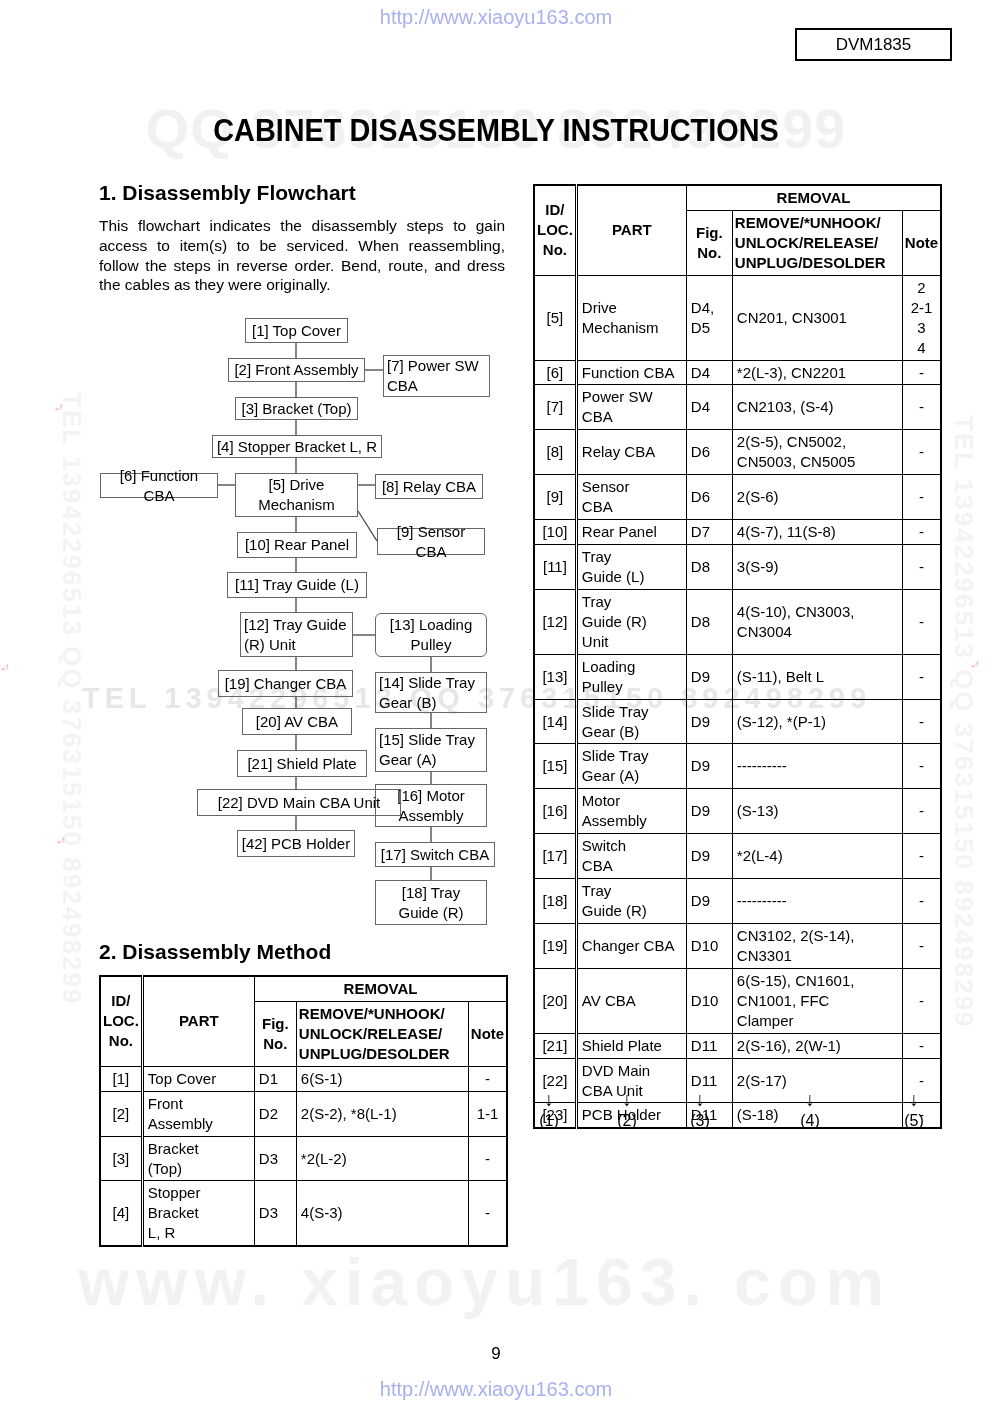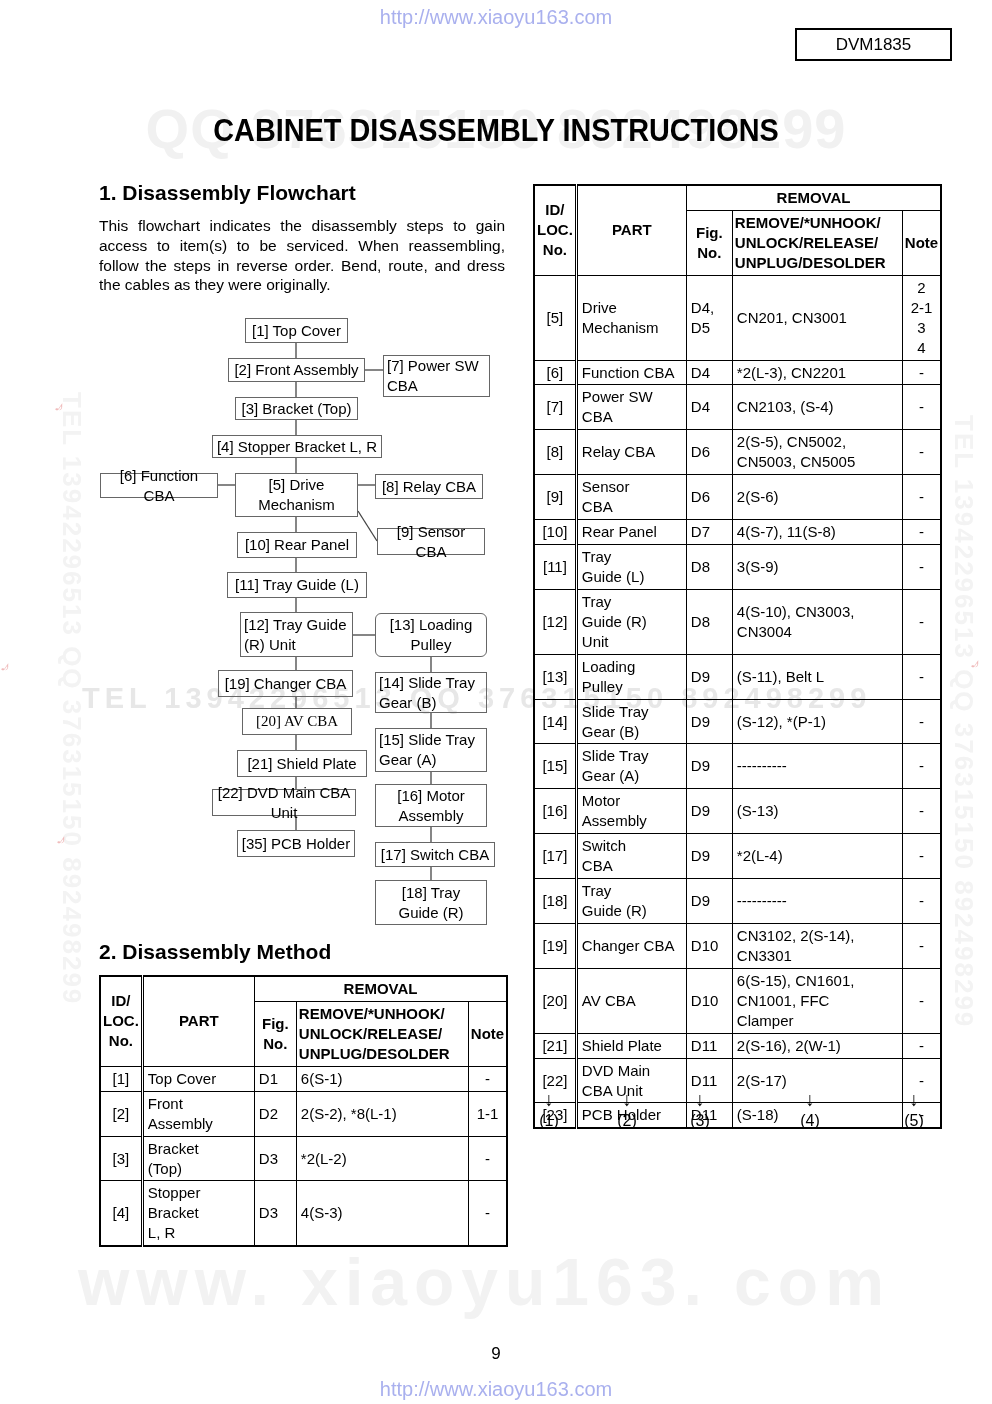"[20] AV CBA" .fb-20 { font-family: Liberation Serif, serif -> none }
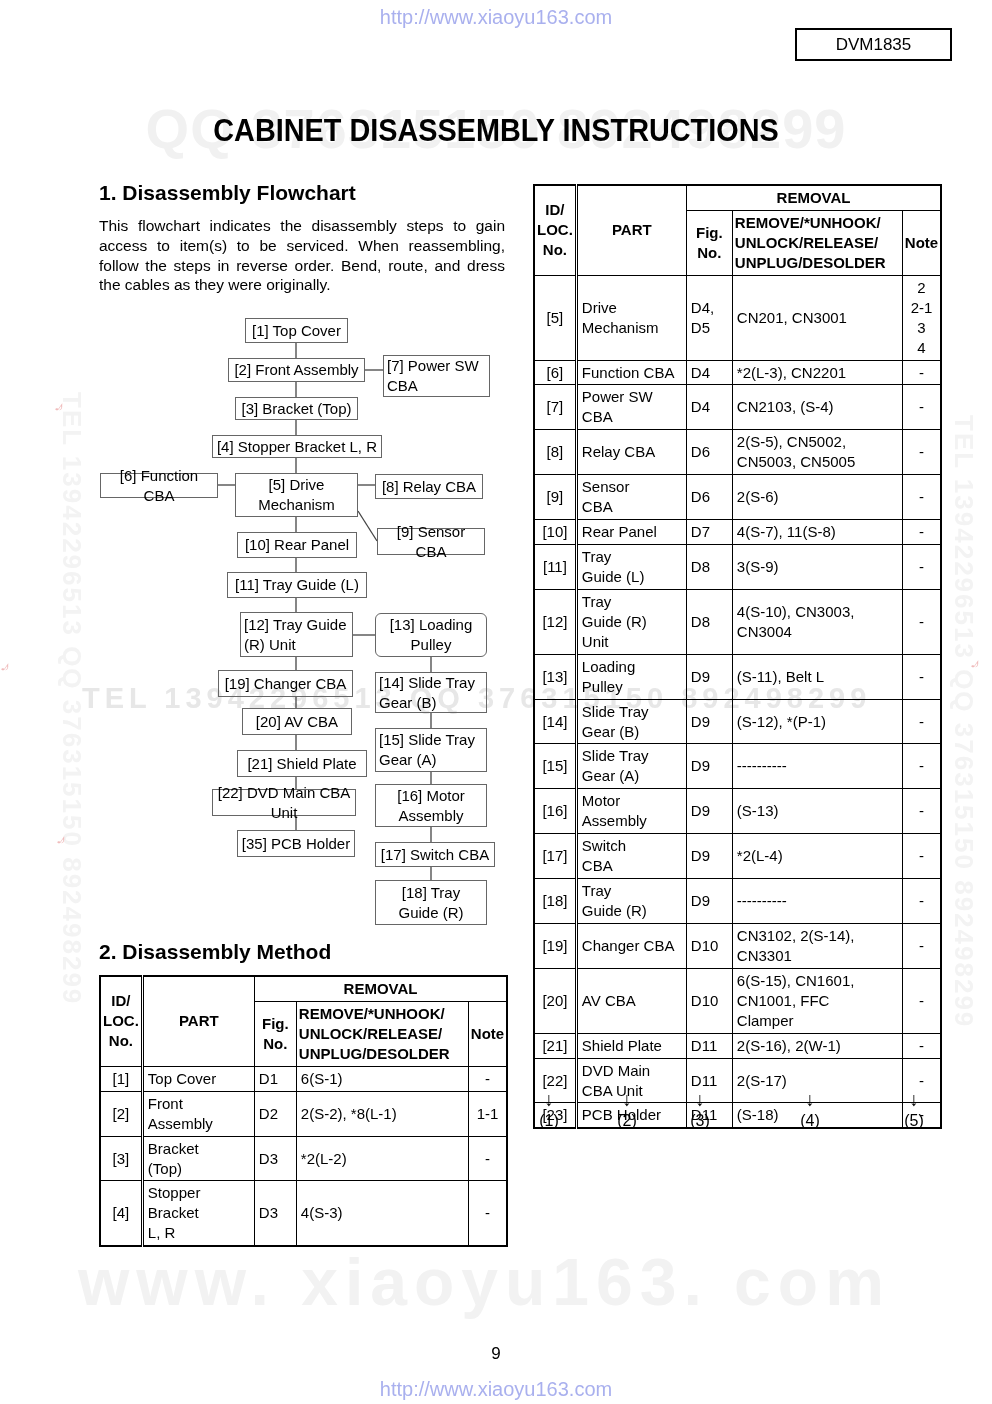"[22] DVD Main CBA Unit" .fb-22 { margin-left: 15px -> none; width: 144px -> 204px }
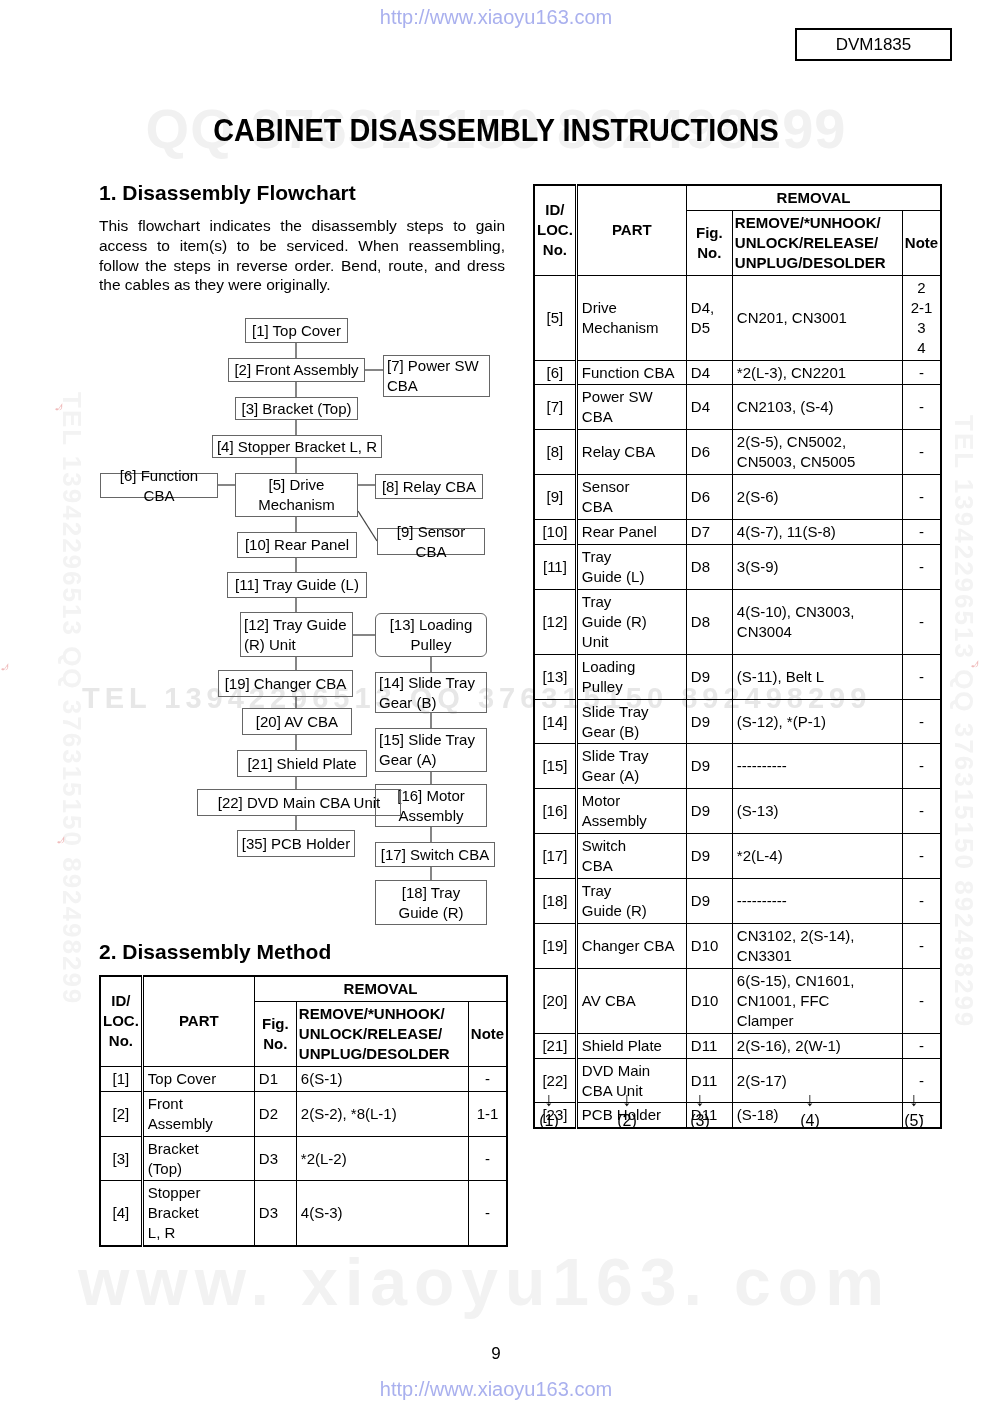"[35] PCB Holder" div.fb { text: 35 -> 42 }
